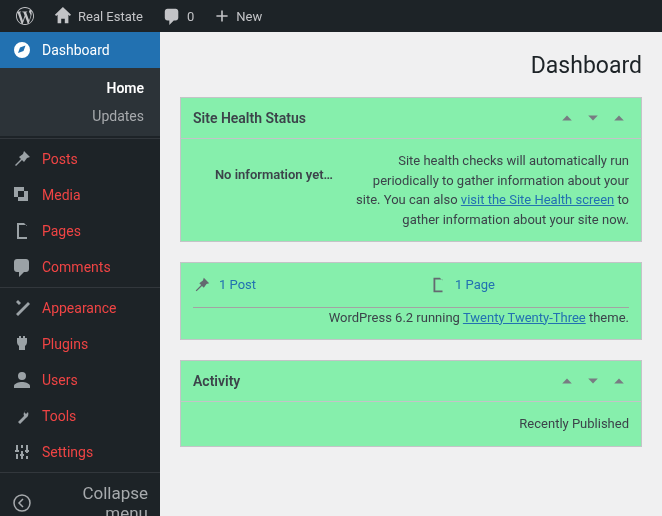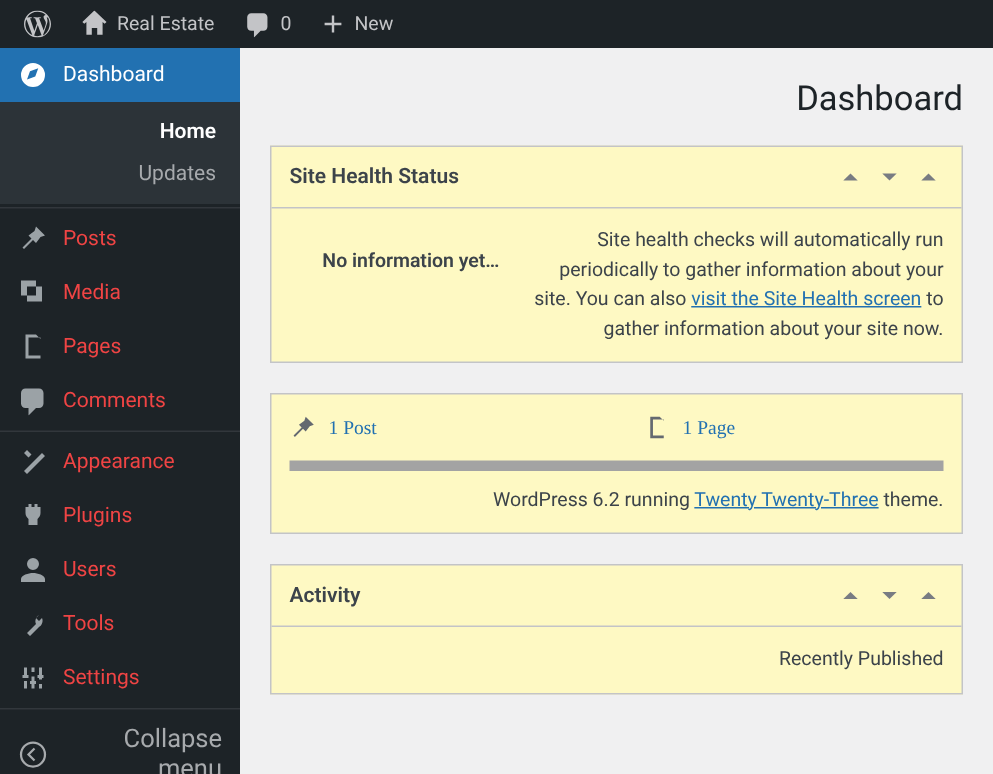"Site Health Status" .postbox { background: #fef9c3 -> #86efac }
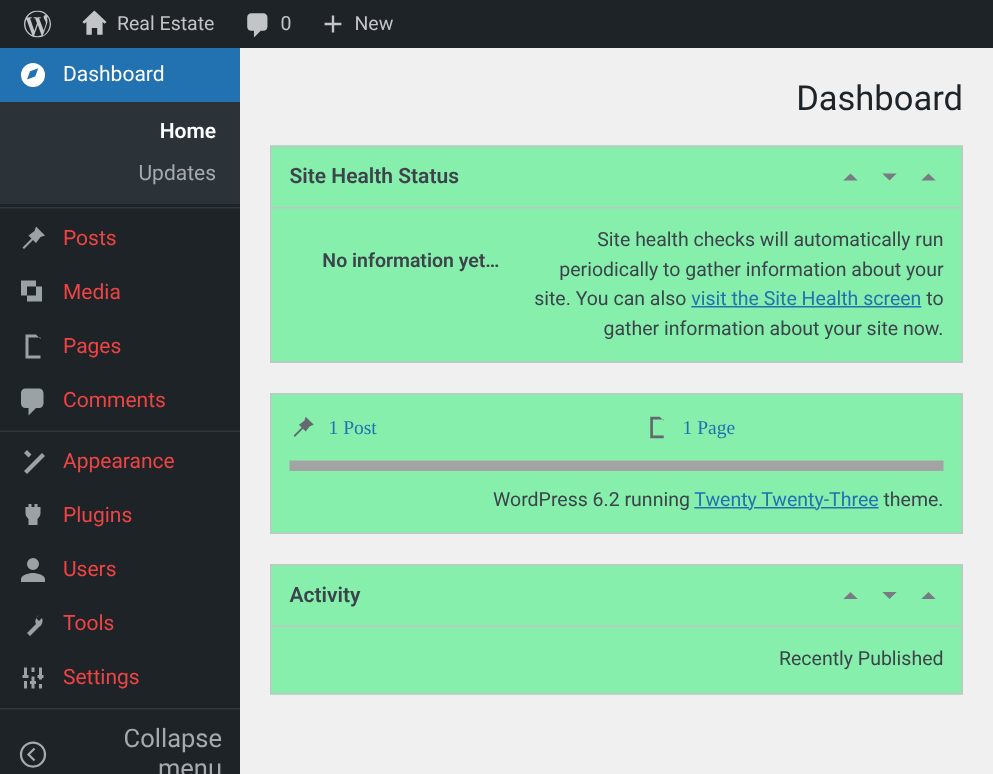"1 Post" .glance-grid { font-family: Liberation Serif, serif -> none }
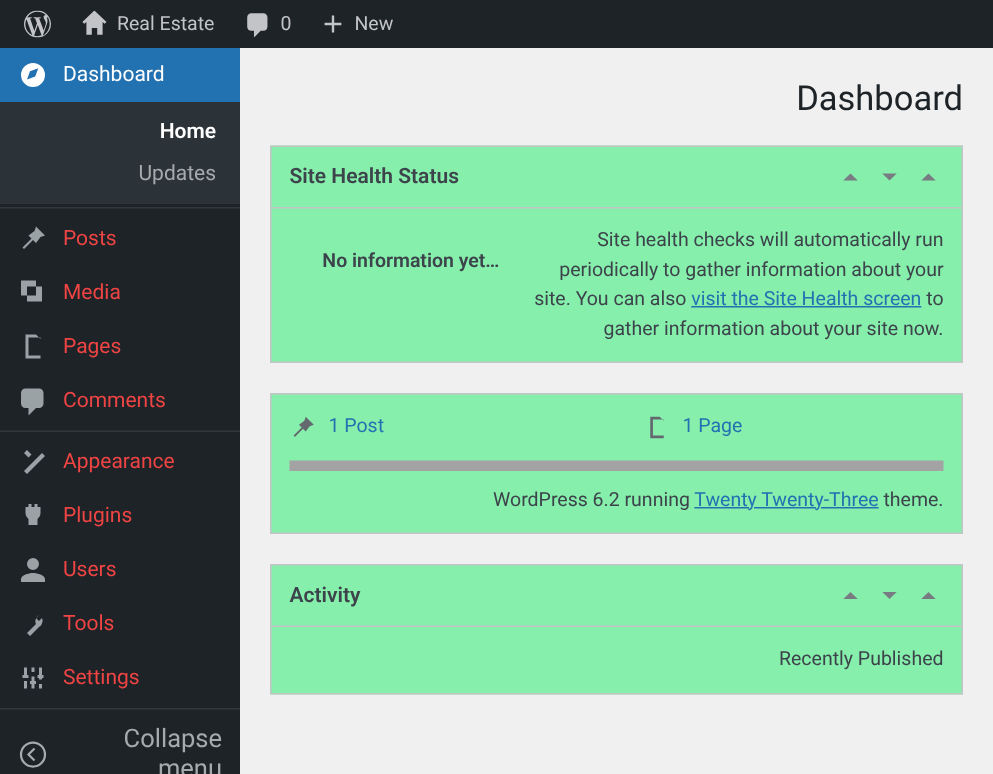"WordPress 6.2 running Twenty" .glance-footer { border-top: 7px solid #a3a3a3 -> 1px solid #a3a3a3; padding-top: 10px -> none }
